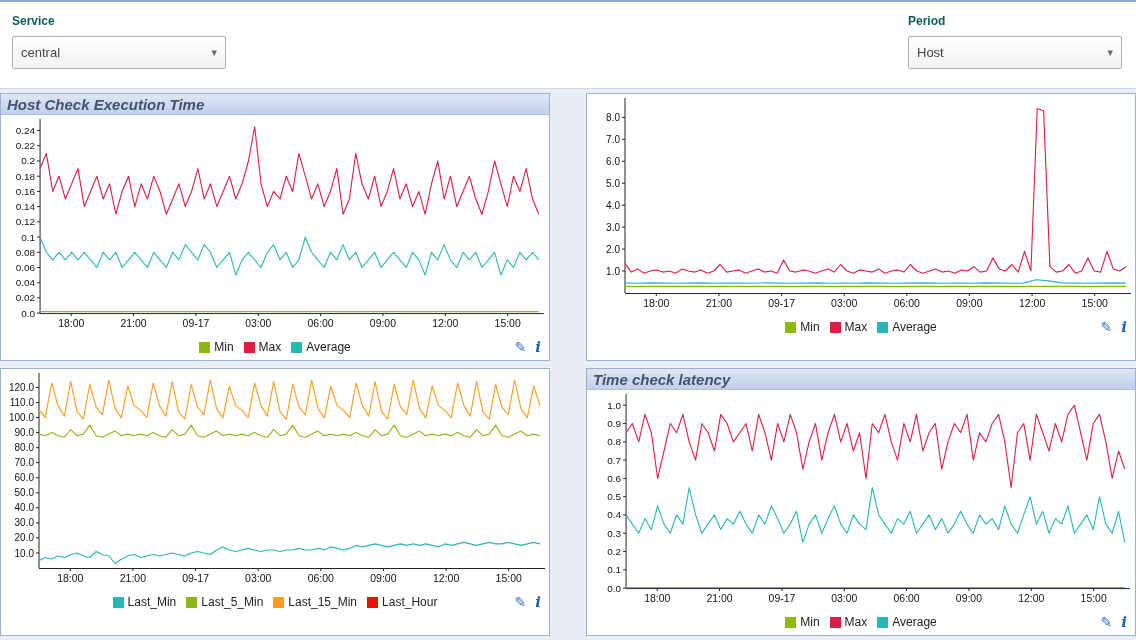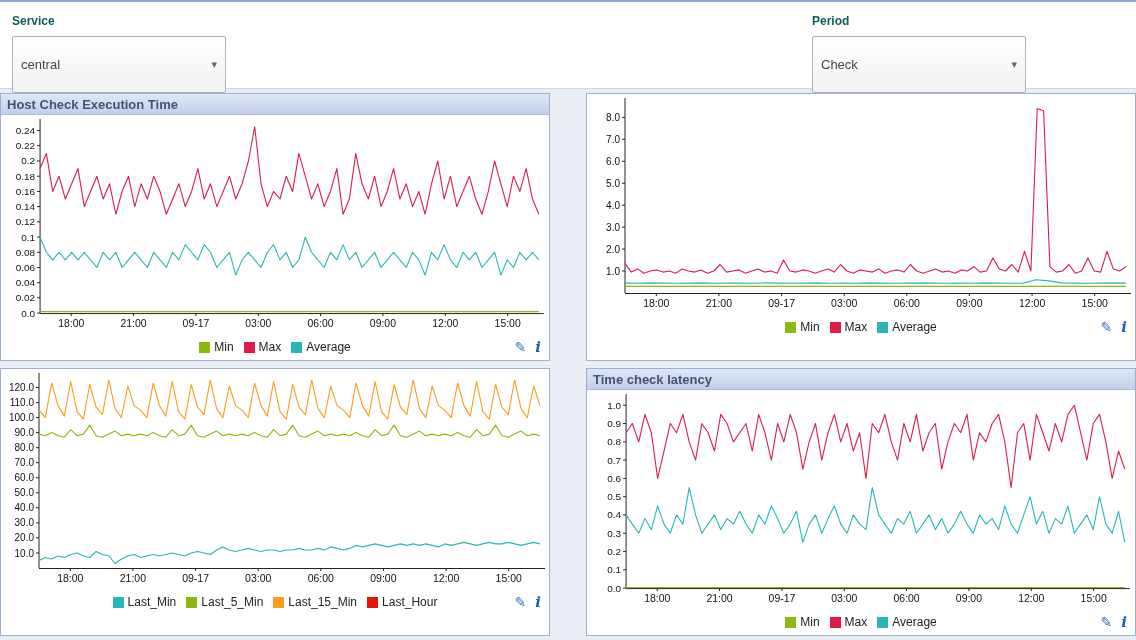"Period" .filter-period { left: 812px -> 908px }
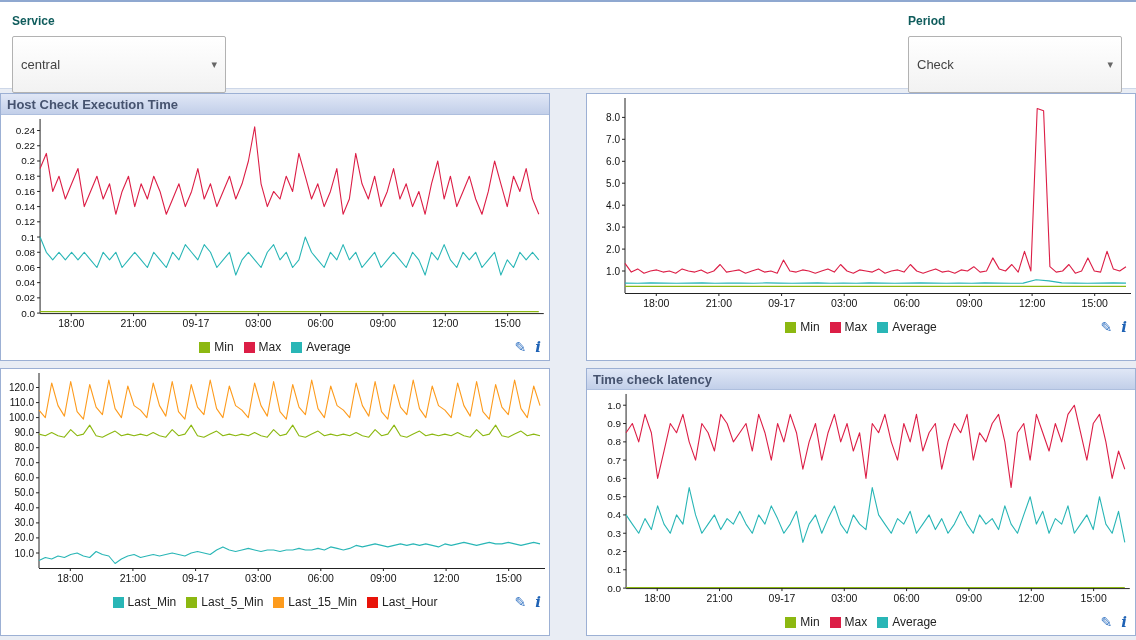"central" .select { padding: 16px 8px -> 4px 8px }
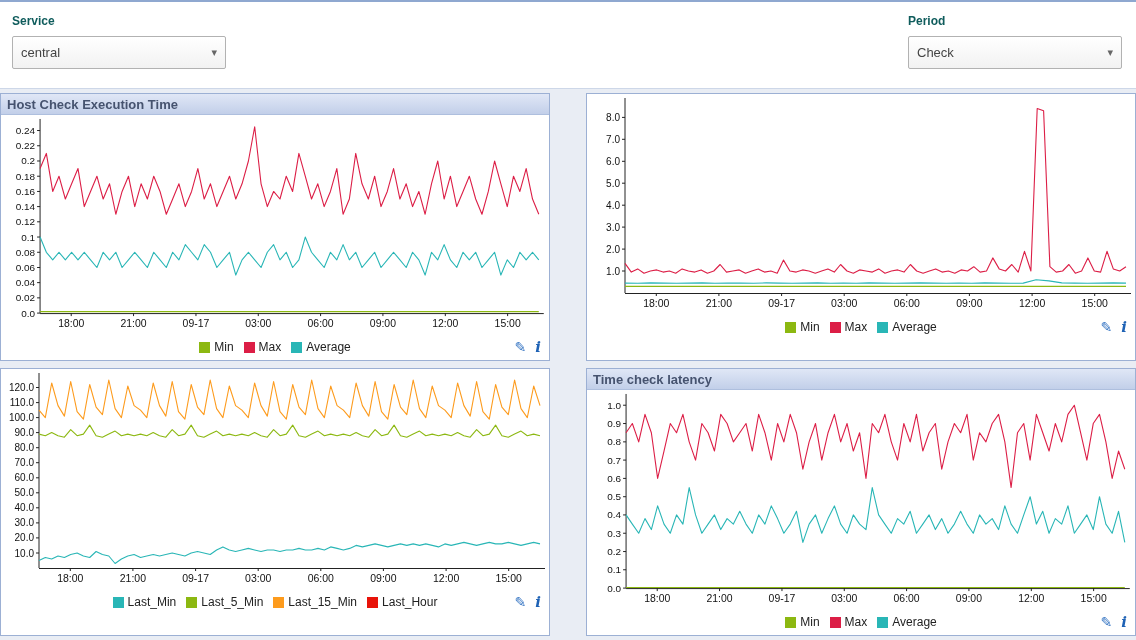"Check" span { text: Check -> Host }
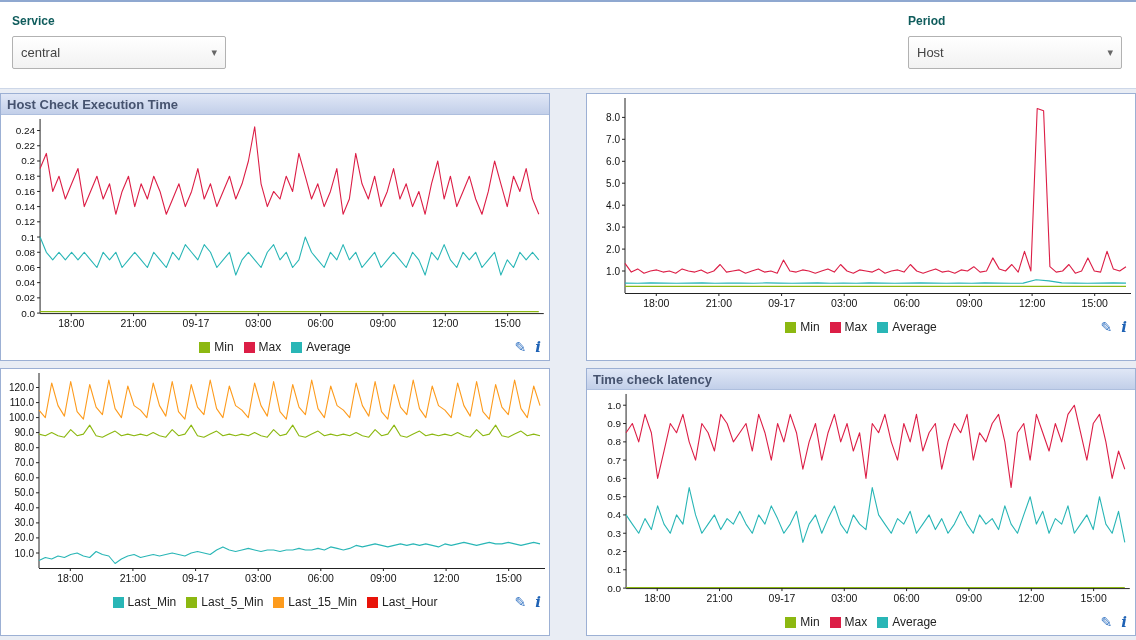"Host Check Execution Time" .panel-header { font-size: 13px -> 15px; font-style: none -> italic }
